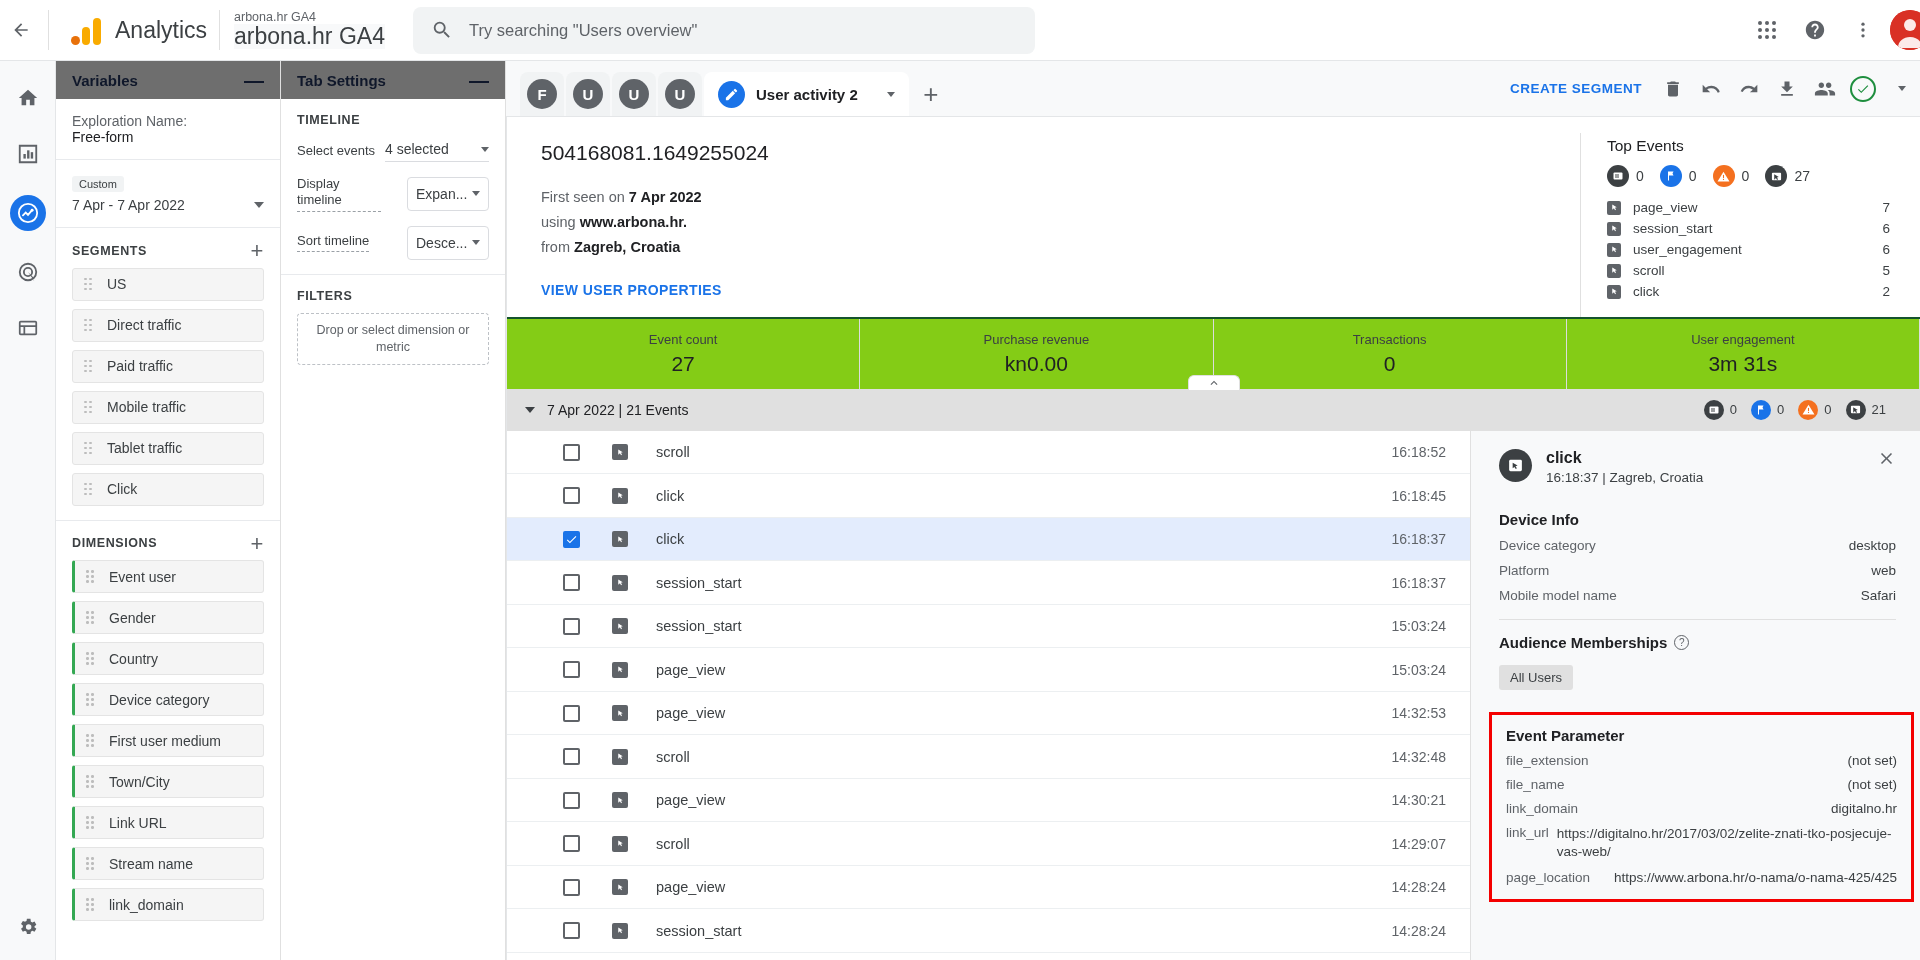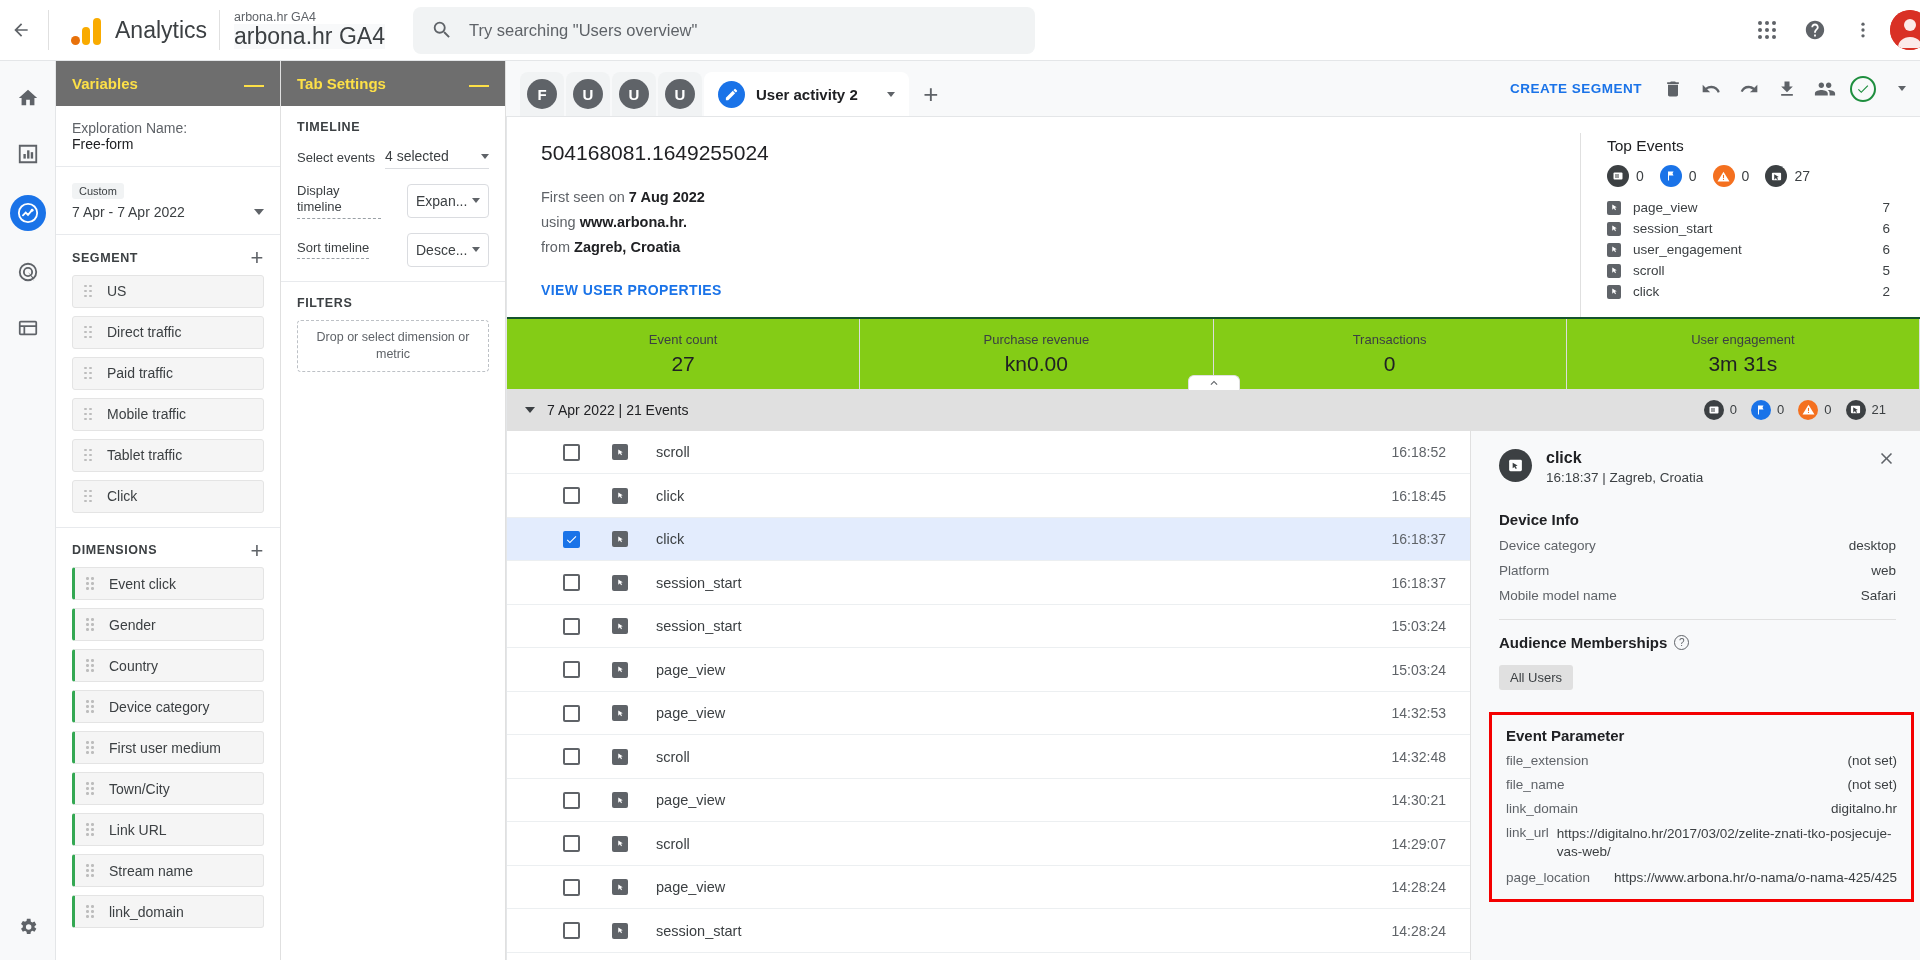"Variables" .panel-head { color: #fde047 -> #0f172a; height: 45px -> 38px }
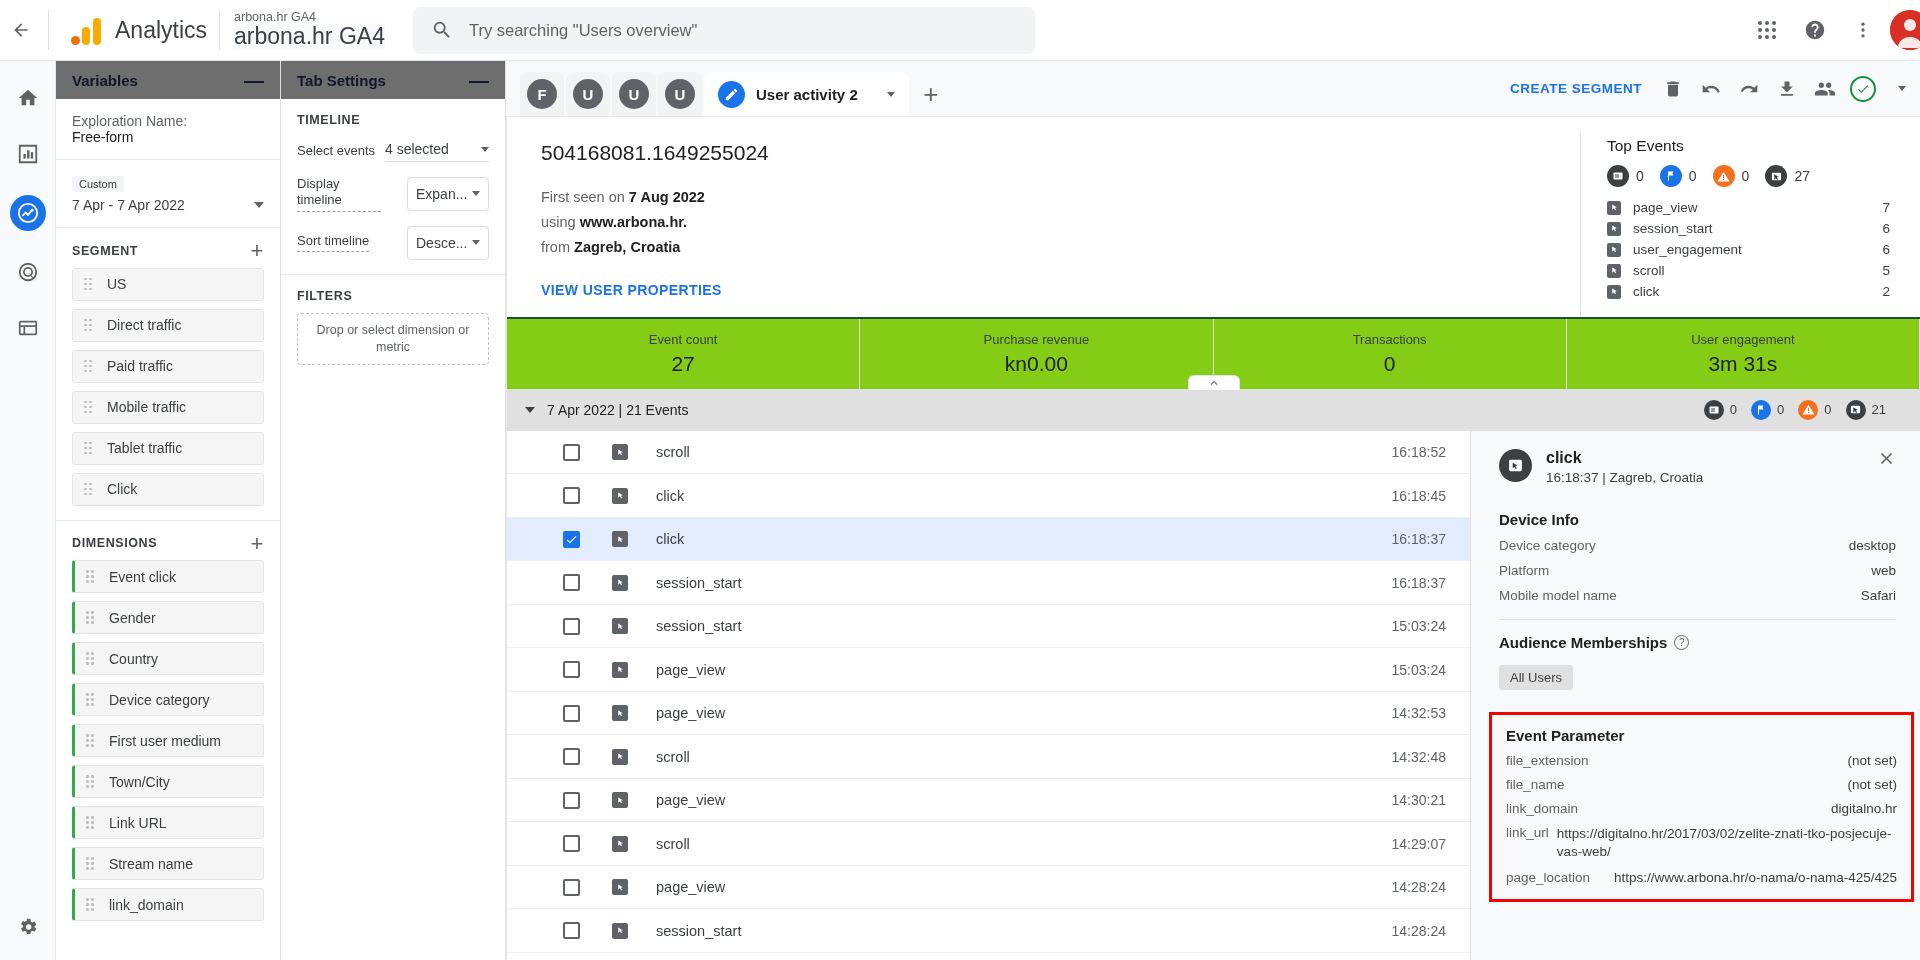"7 Aug 2022" b { text: Aug -> Apr }
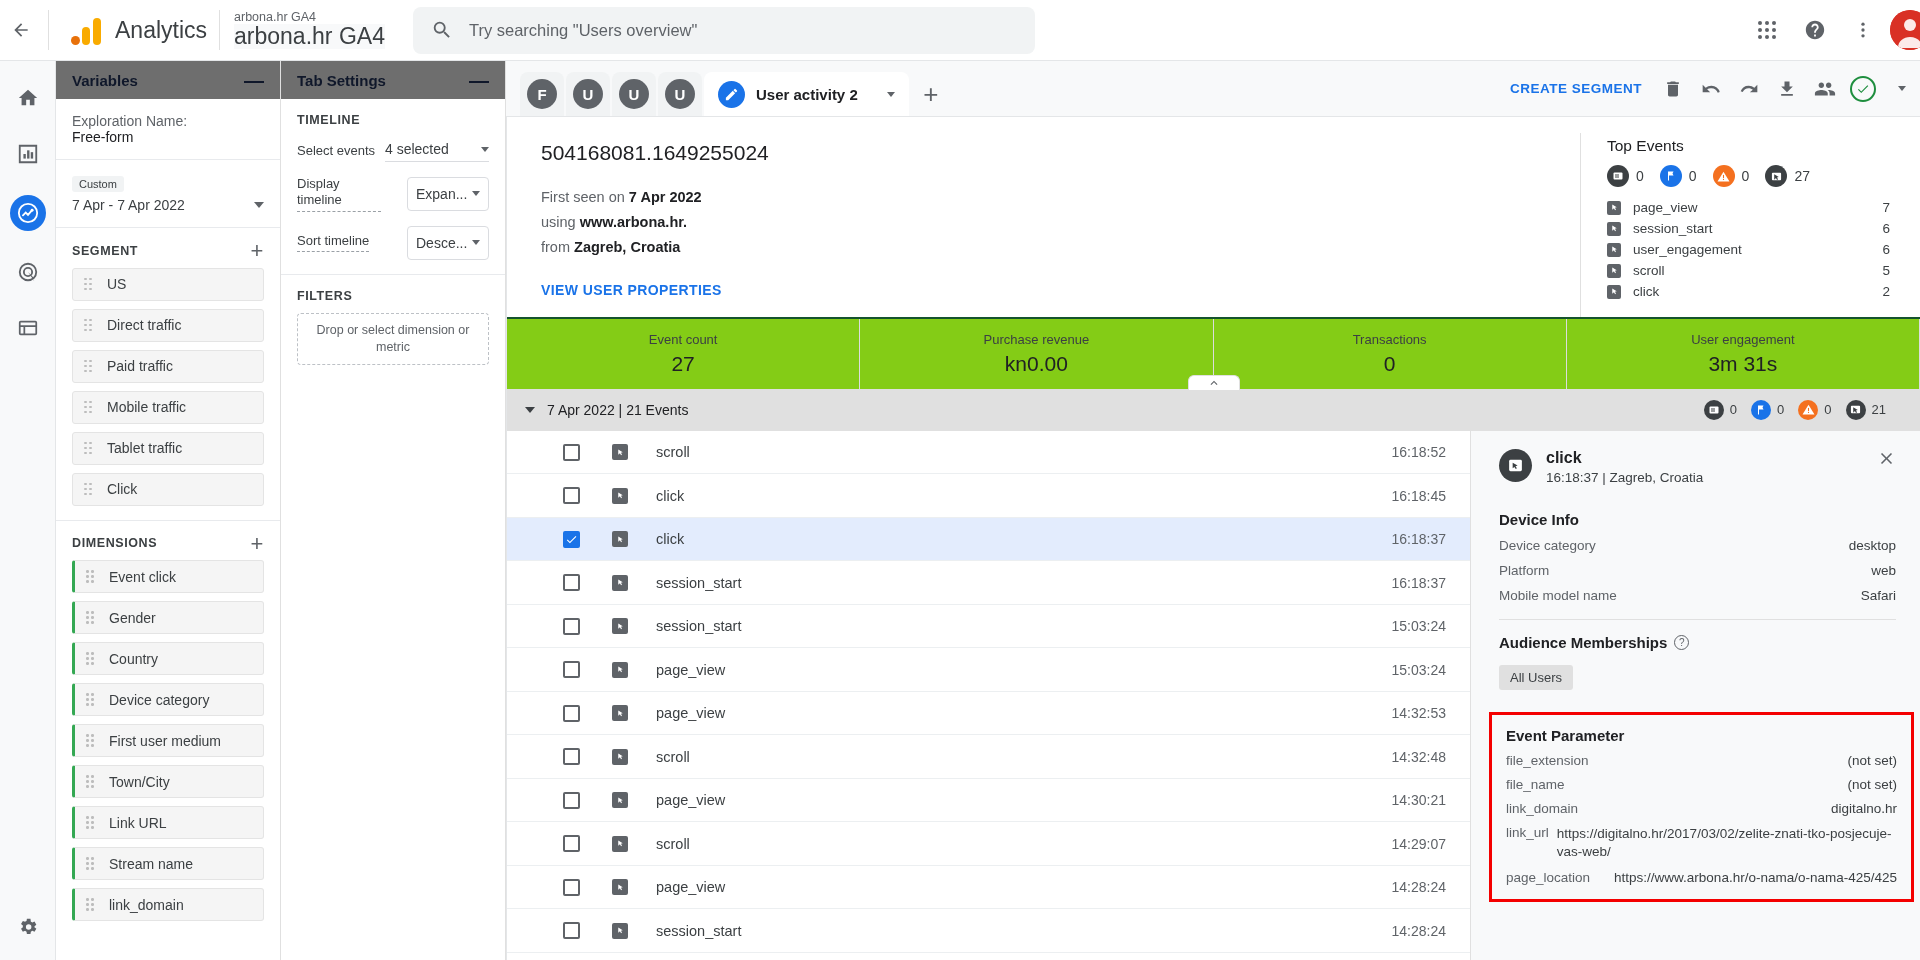"SEGMENT" span { text: SEGMENT -> SEGMENTS }
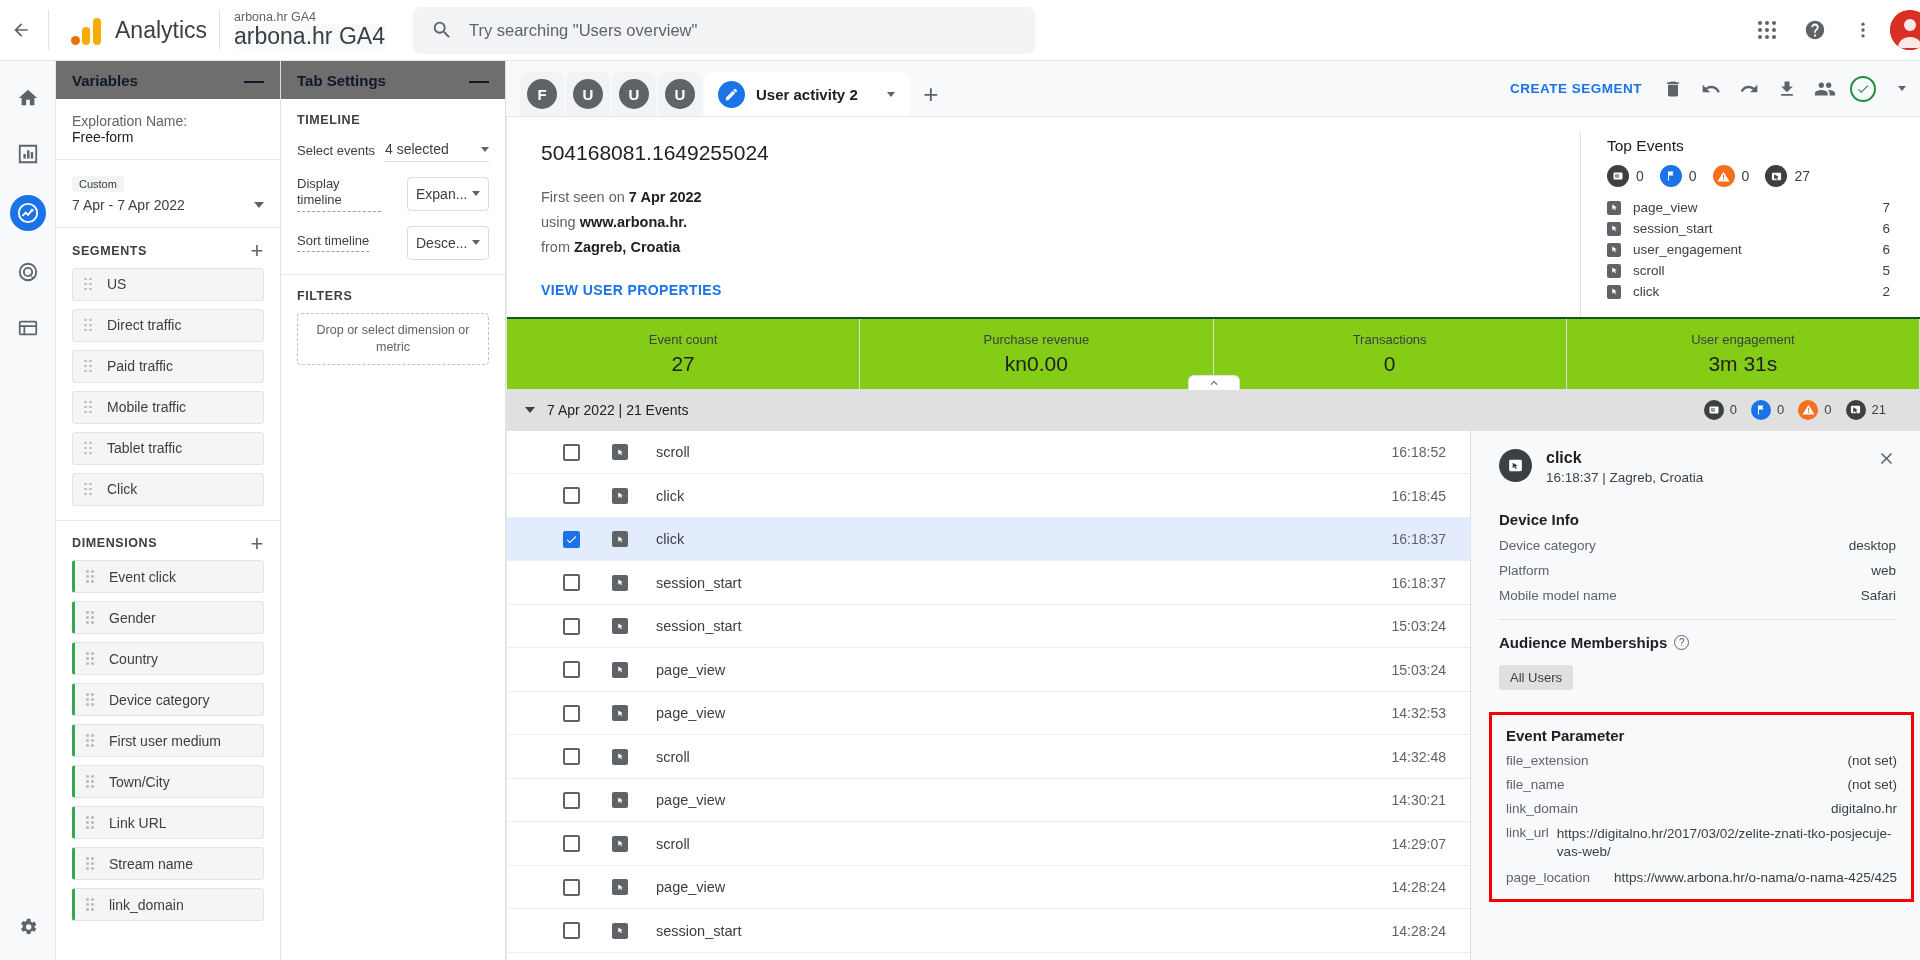"Event click" span.t { text: click -> user }
